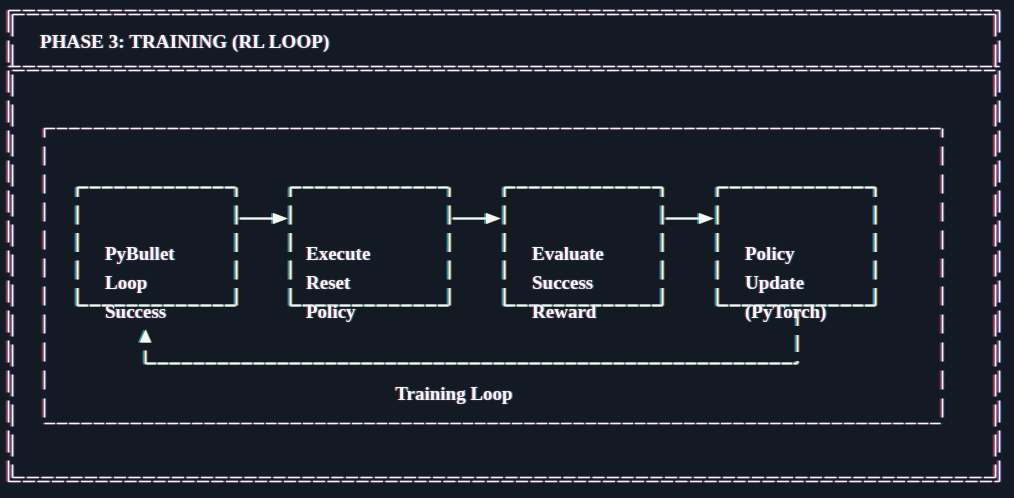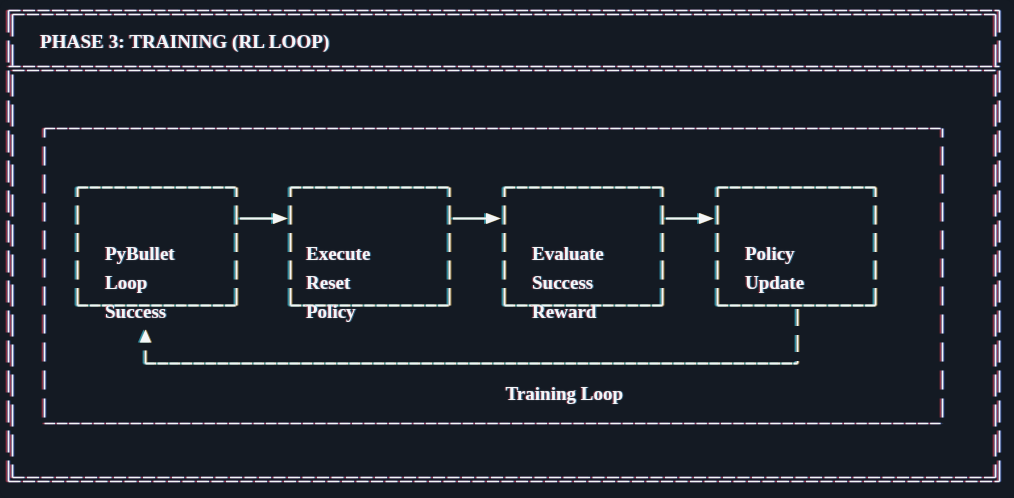"(PyTorch)" div.txt { html: none -> <div>(PyTorch)</div> }
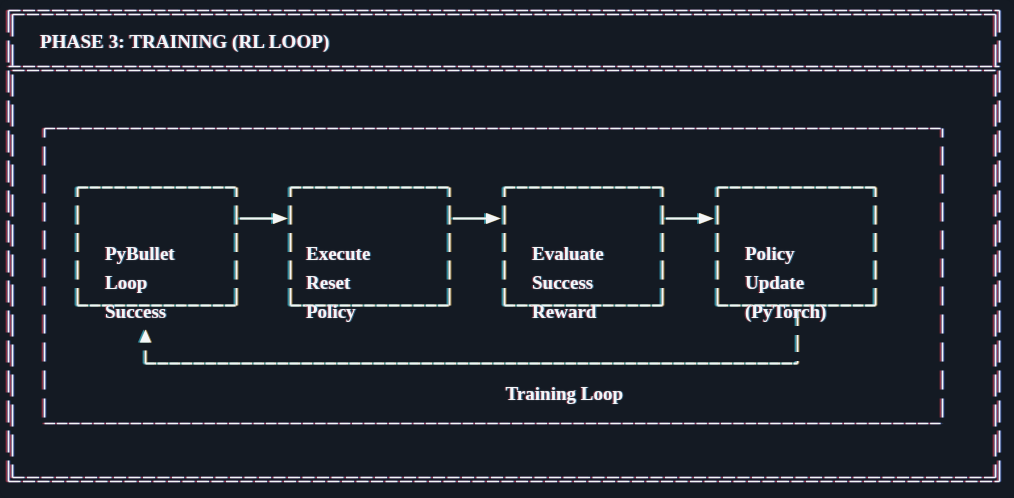"Training Loop" .loop-label { left: 327px -> 306px; text-align: right -> center }
